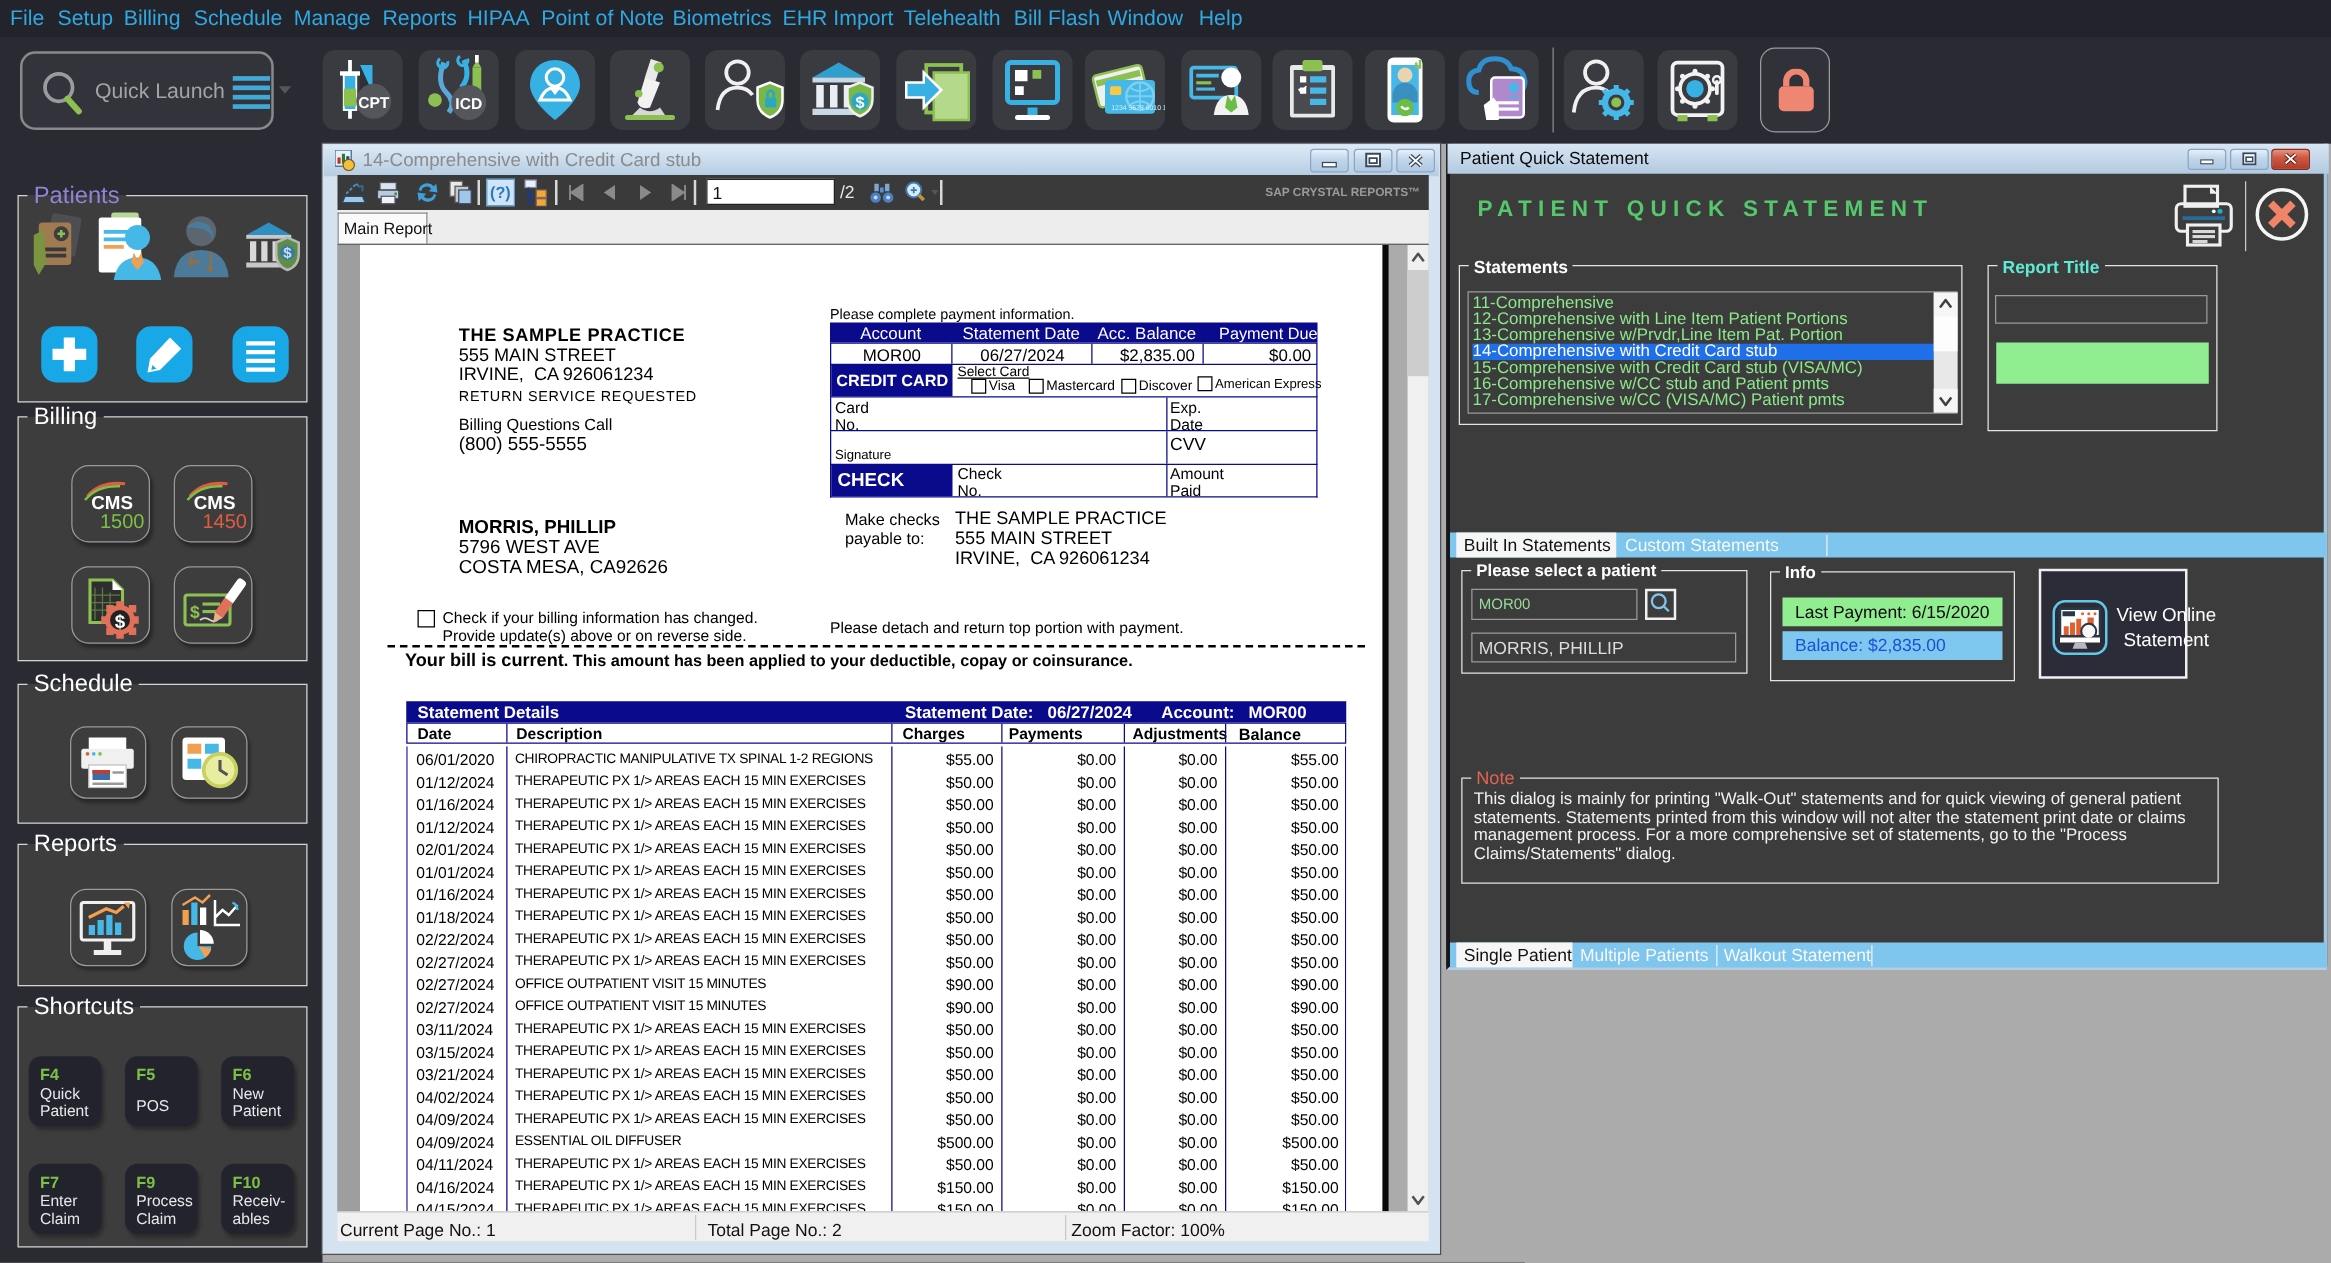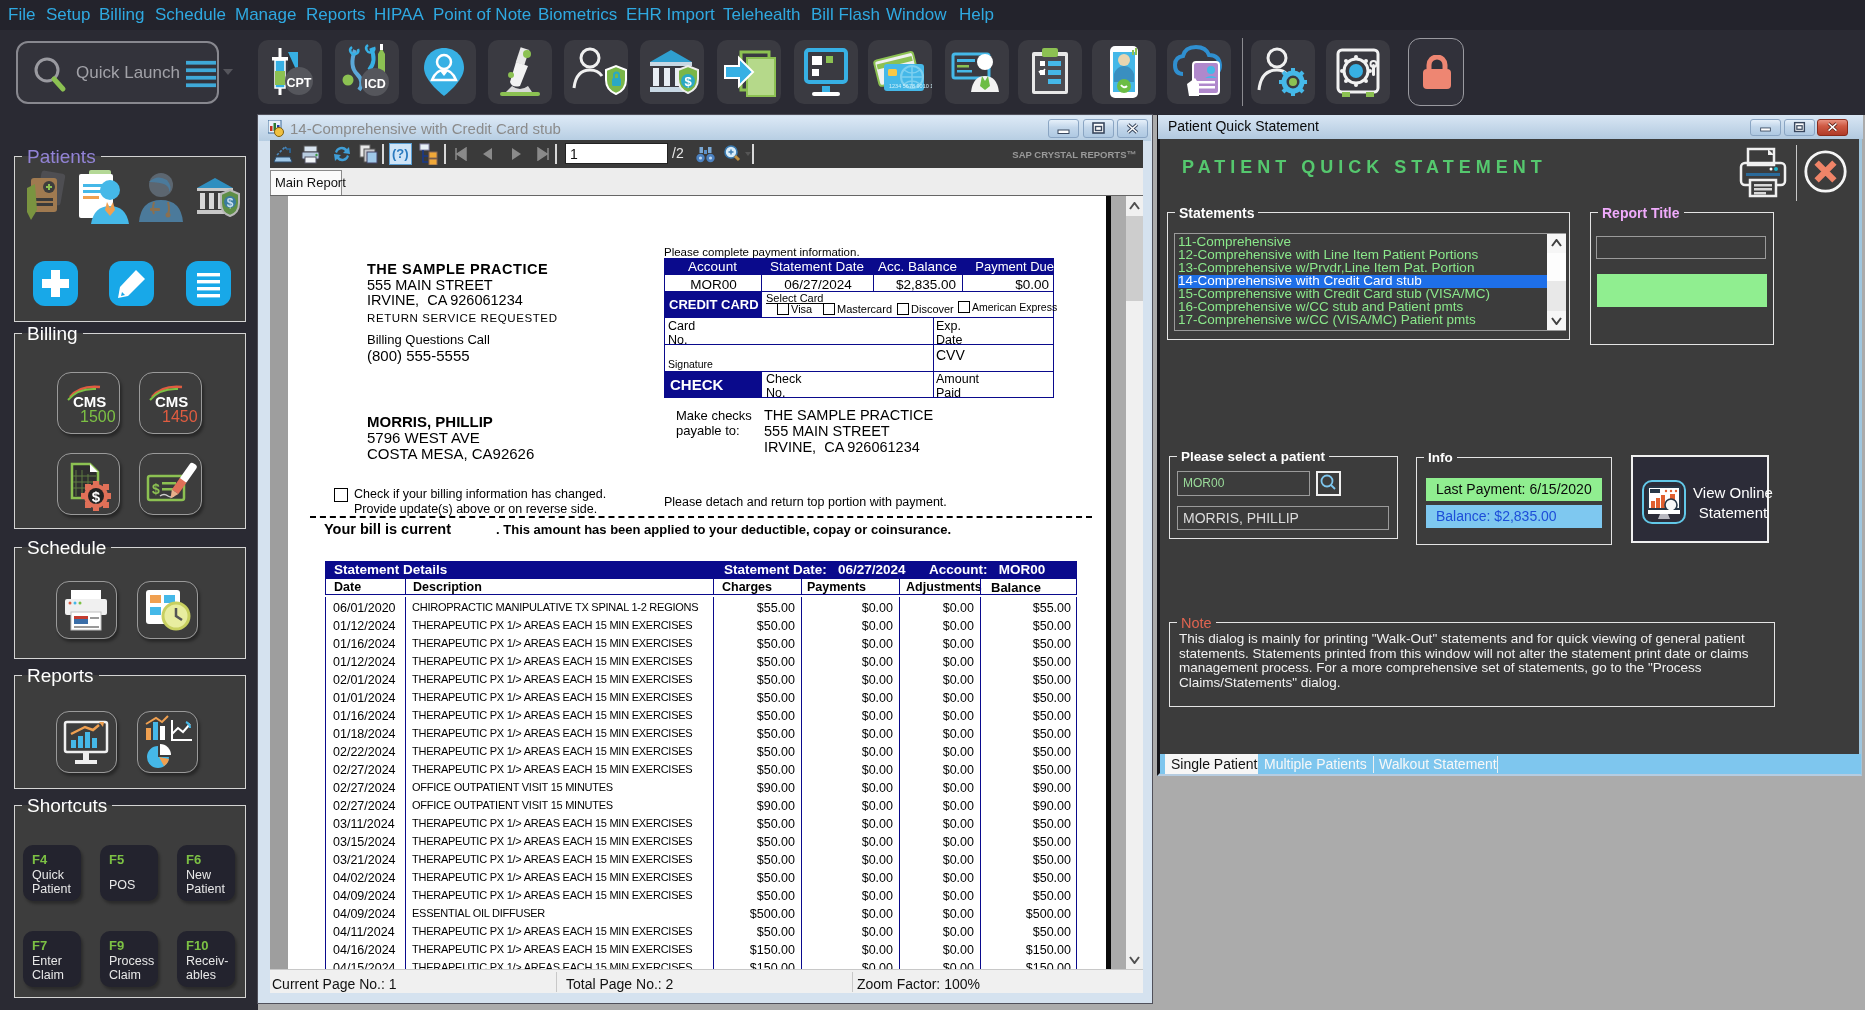"Report Title" span.abs { color: #f0abfc -> #5eead4 }
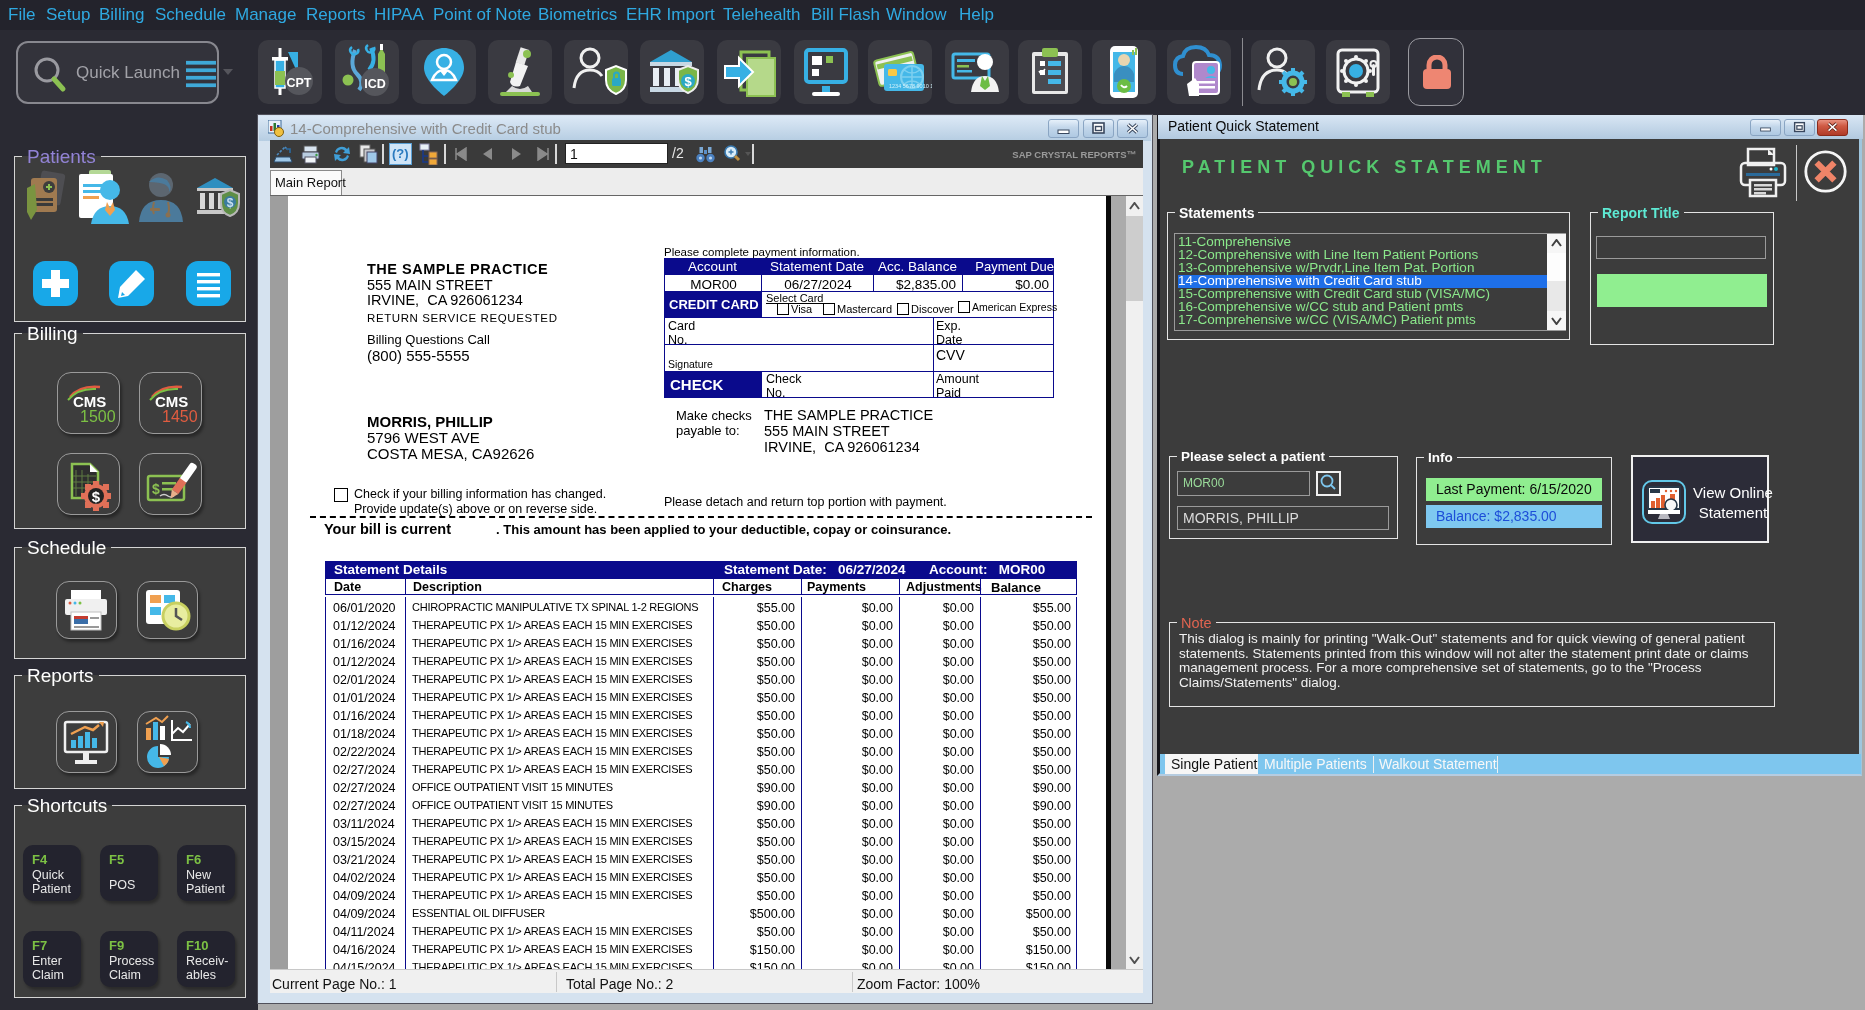"Built In Statements" div.abs { html: none -> <div> <div> <span>Built In Statements</span> </div> <span>Custom Statements</span> <div></div> </div> }
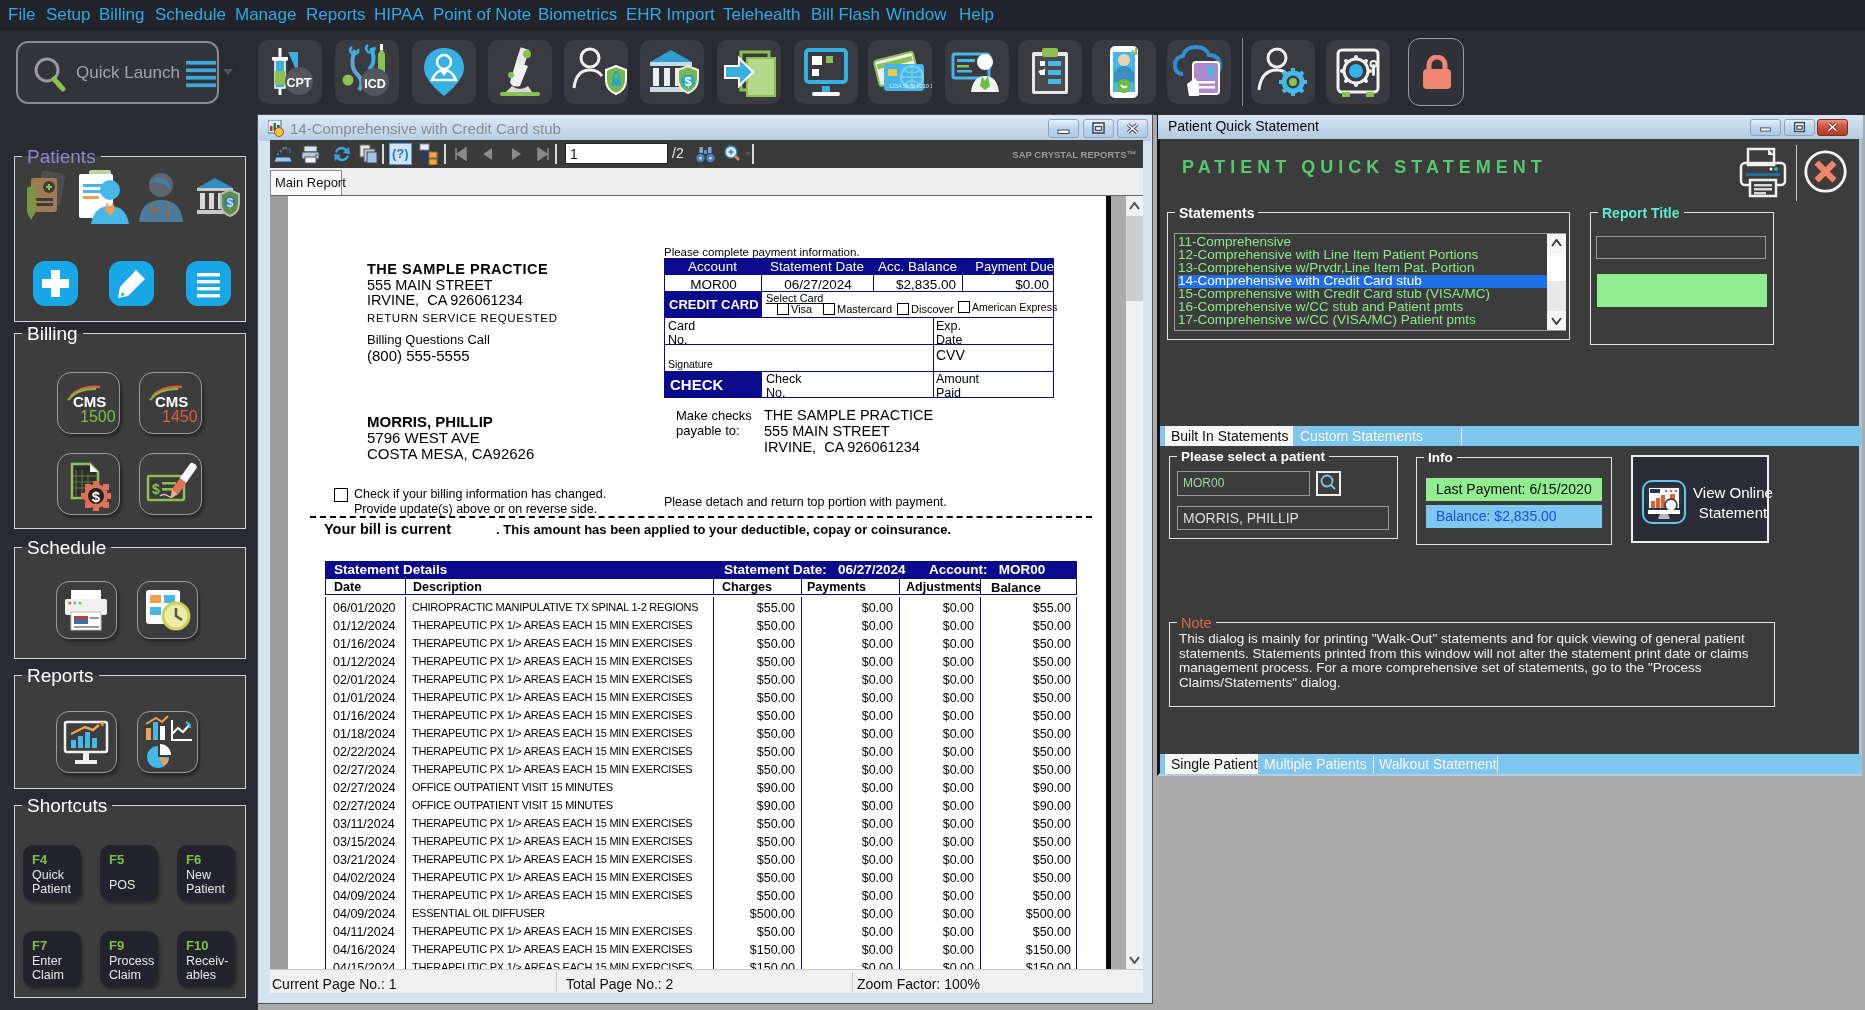"View Online Statement" div.abs { width: 138px -> 119px }
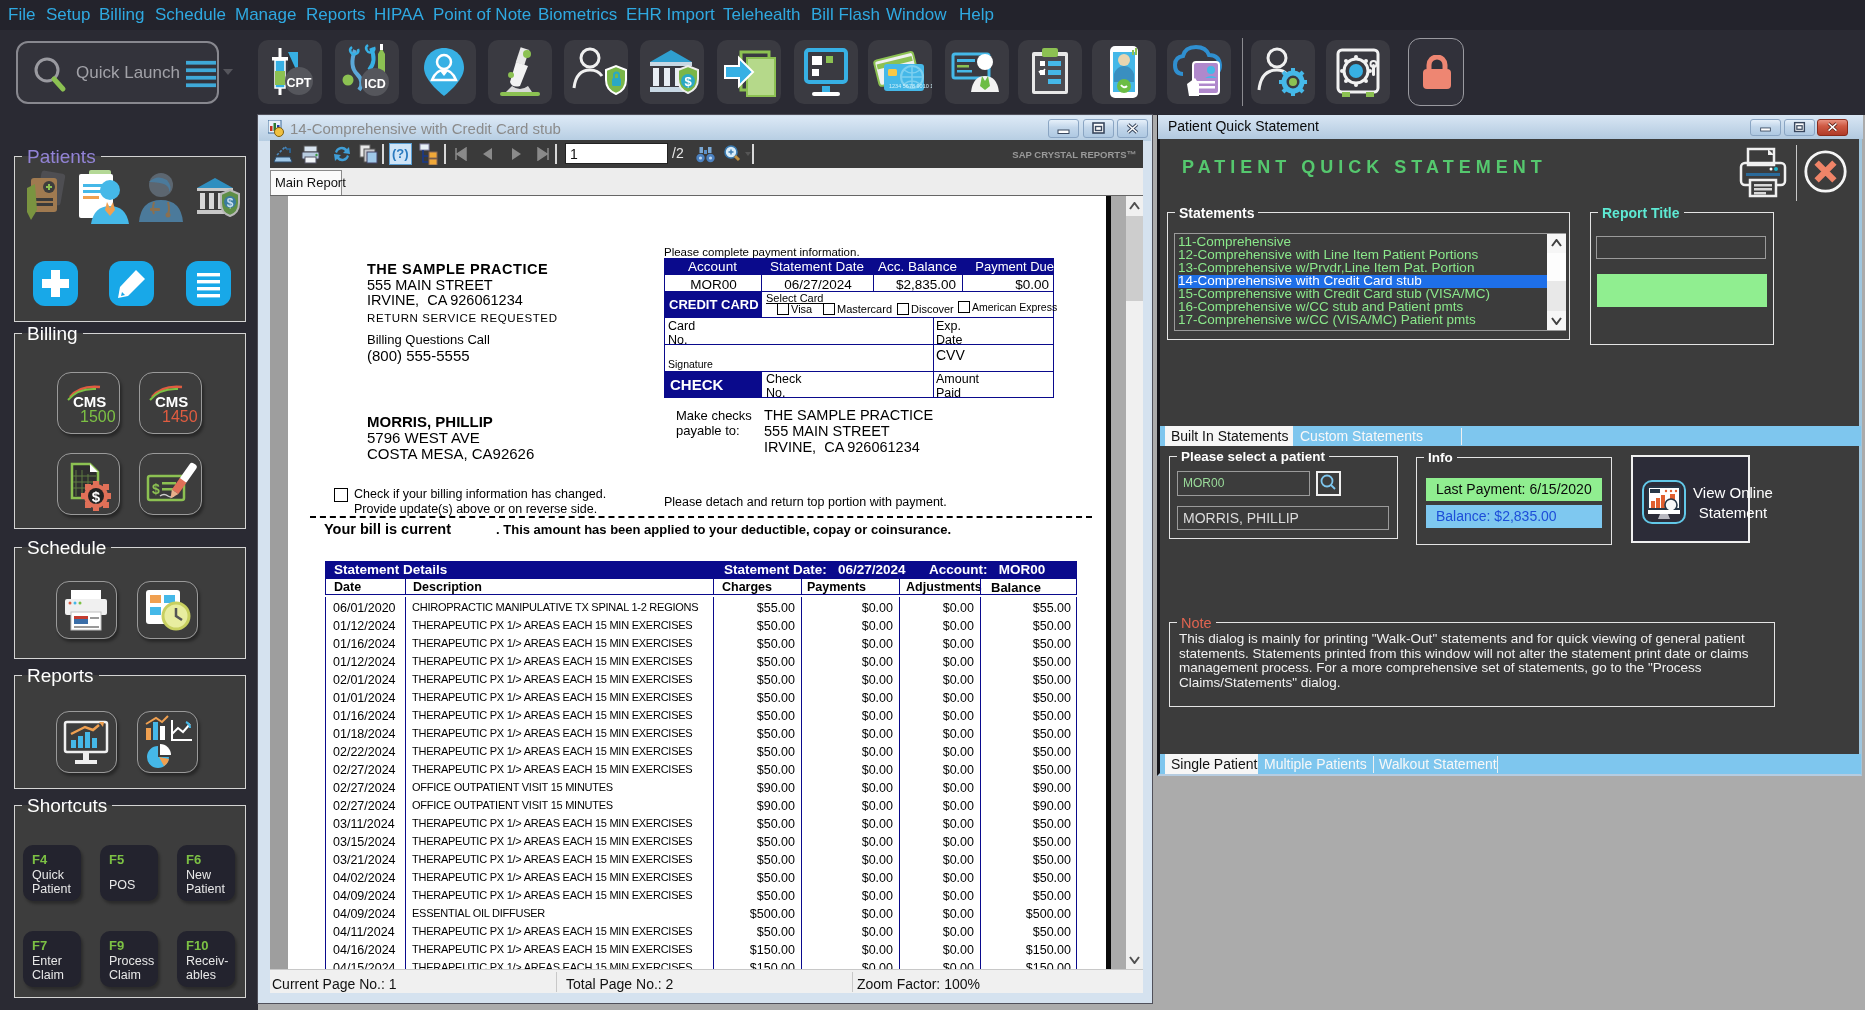". This amount has been" span { padding-left: 45px -> none }
